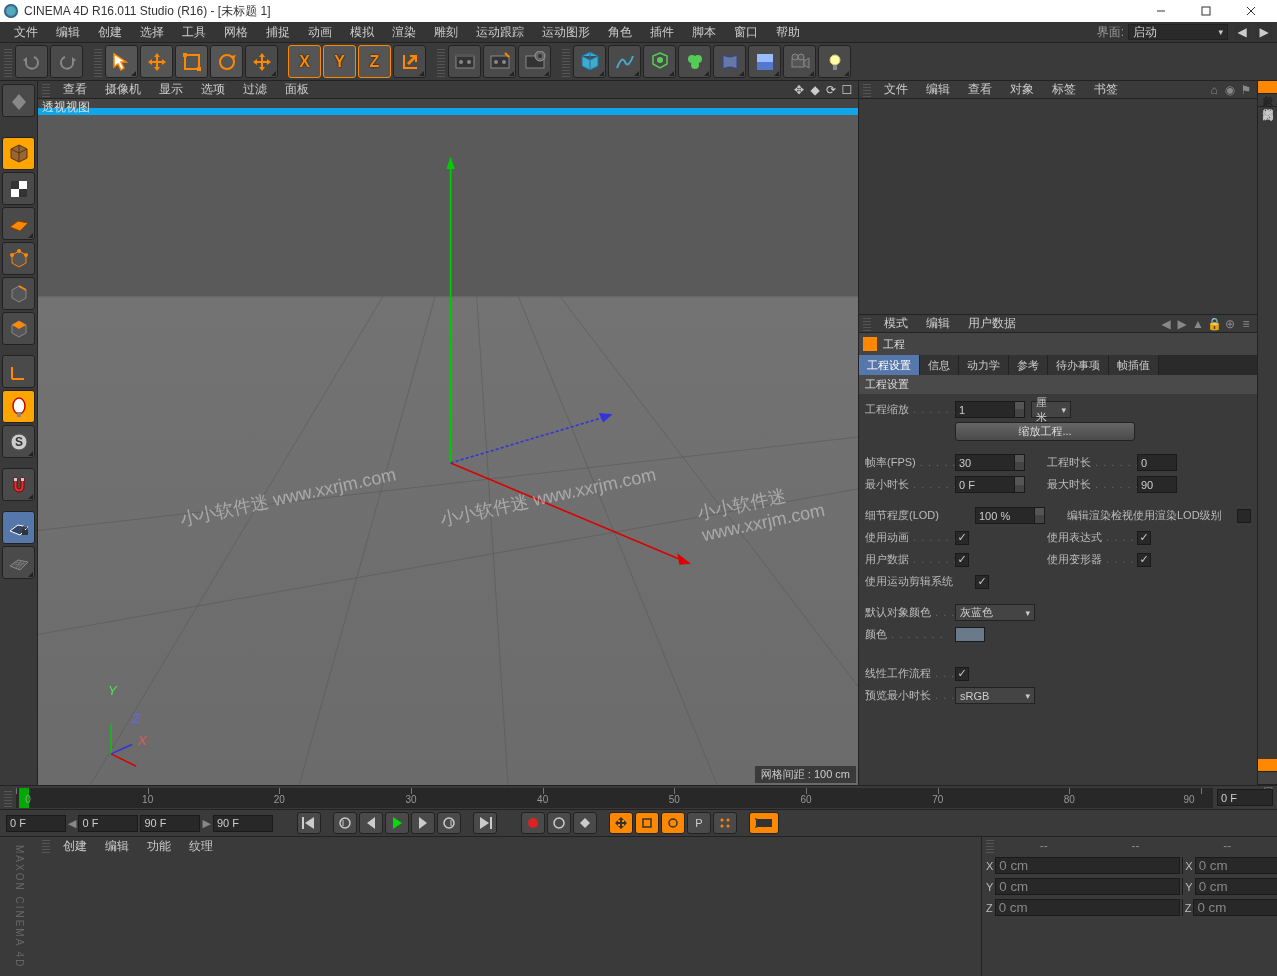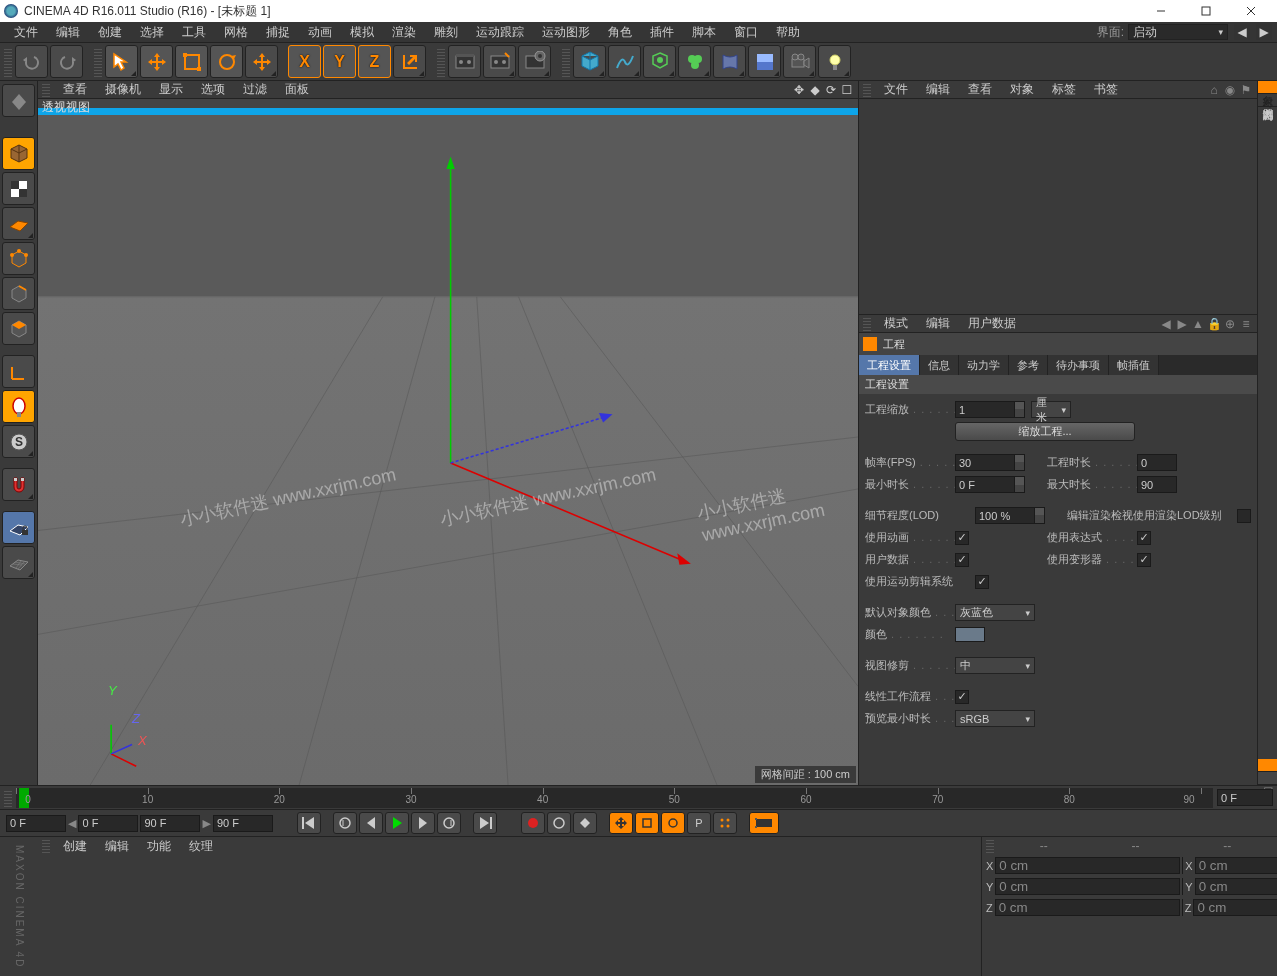"视图修剪" div.attr-row { html: <div> <span>视图修剪</span> <div> <span>中</span> </div> </div> -> none }
